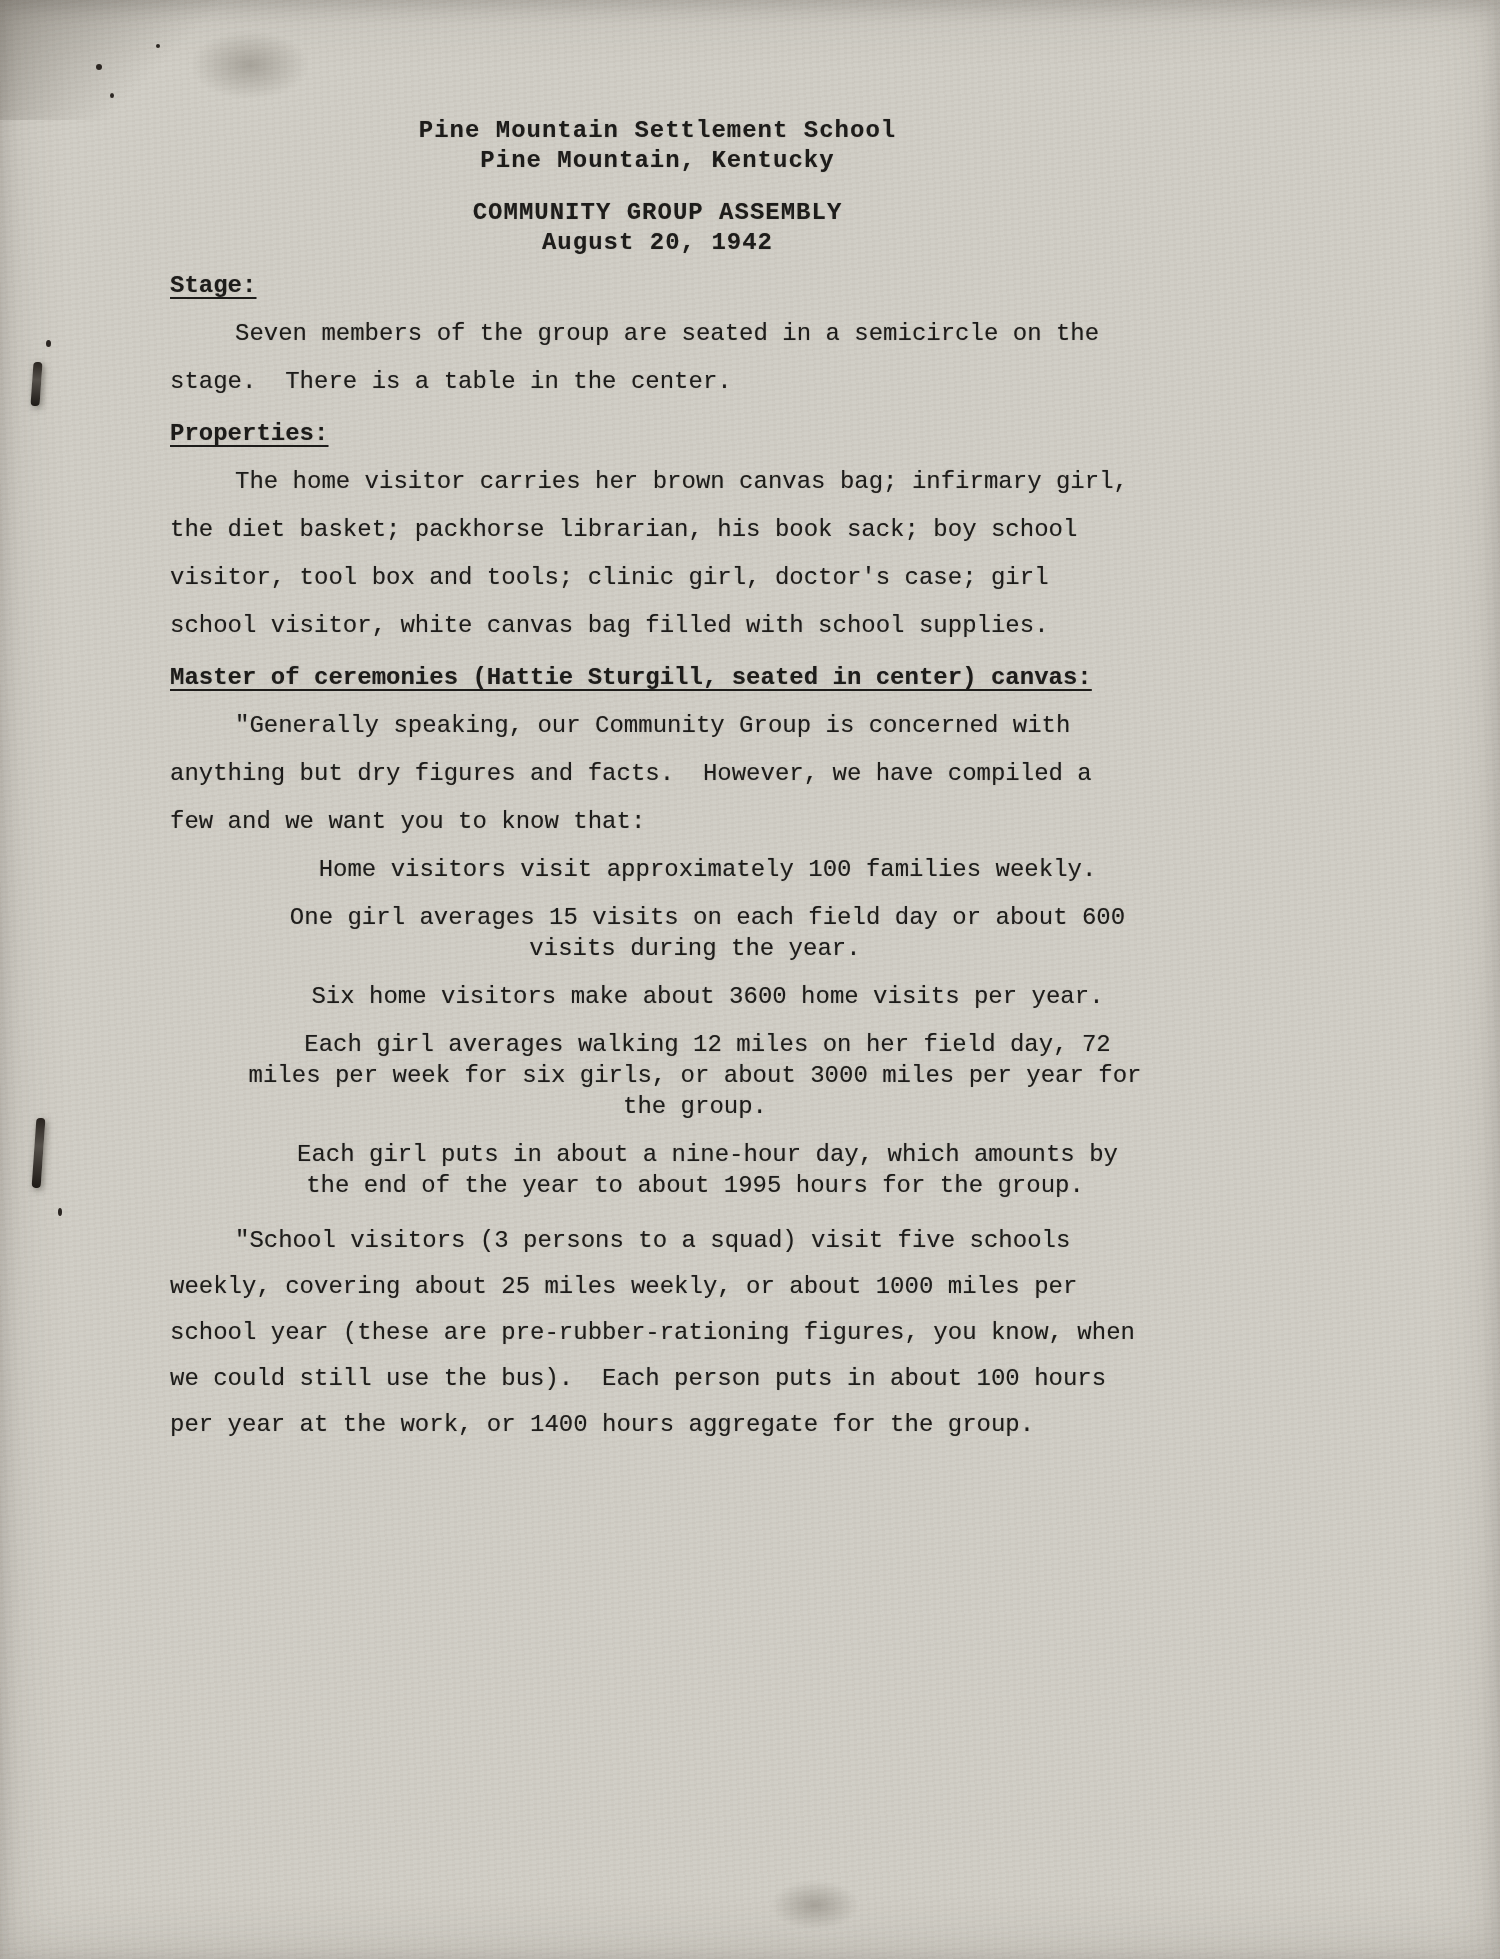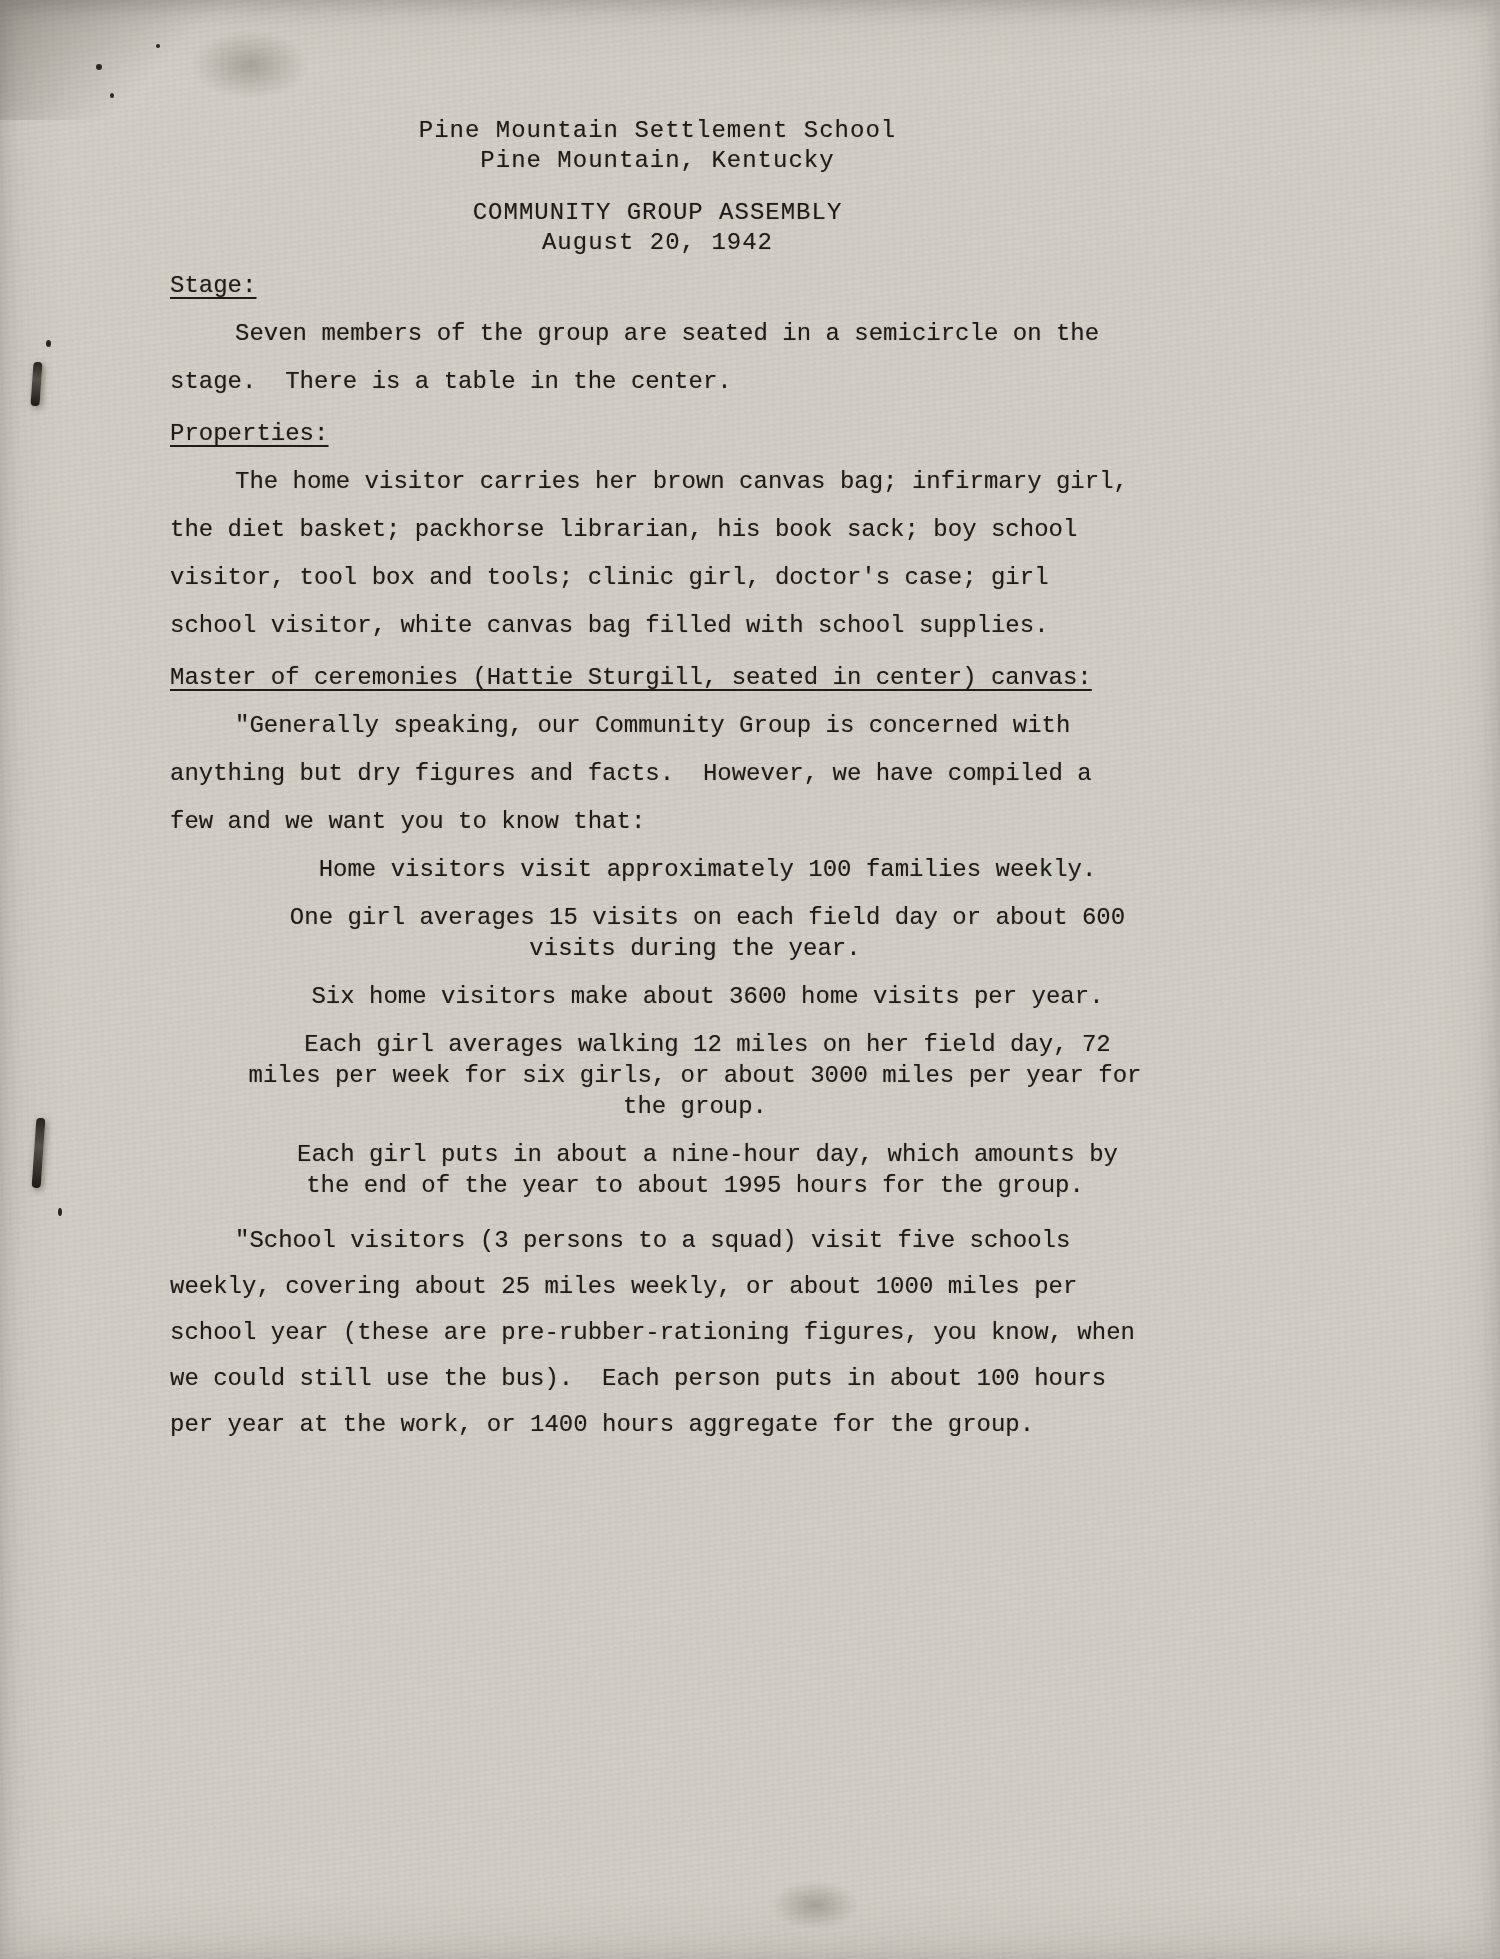"Pine Mountain Settlement School" .doc-header { font-weight: none -> bold }
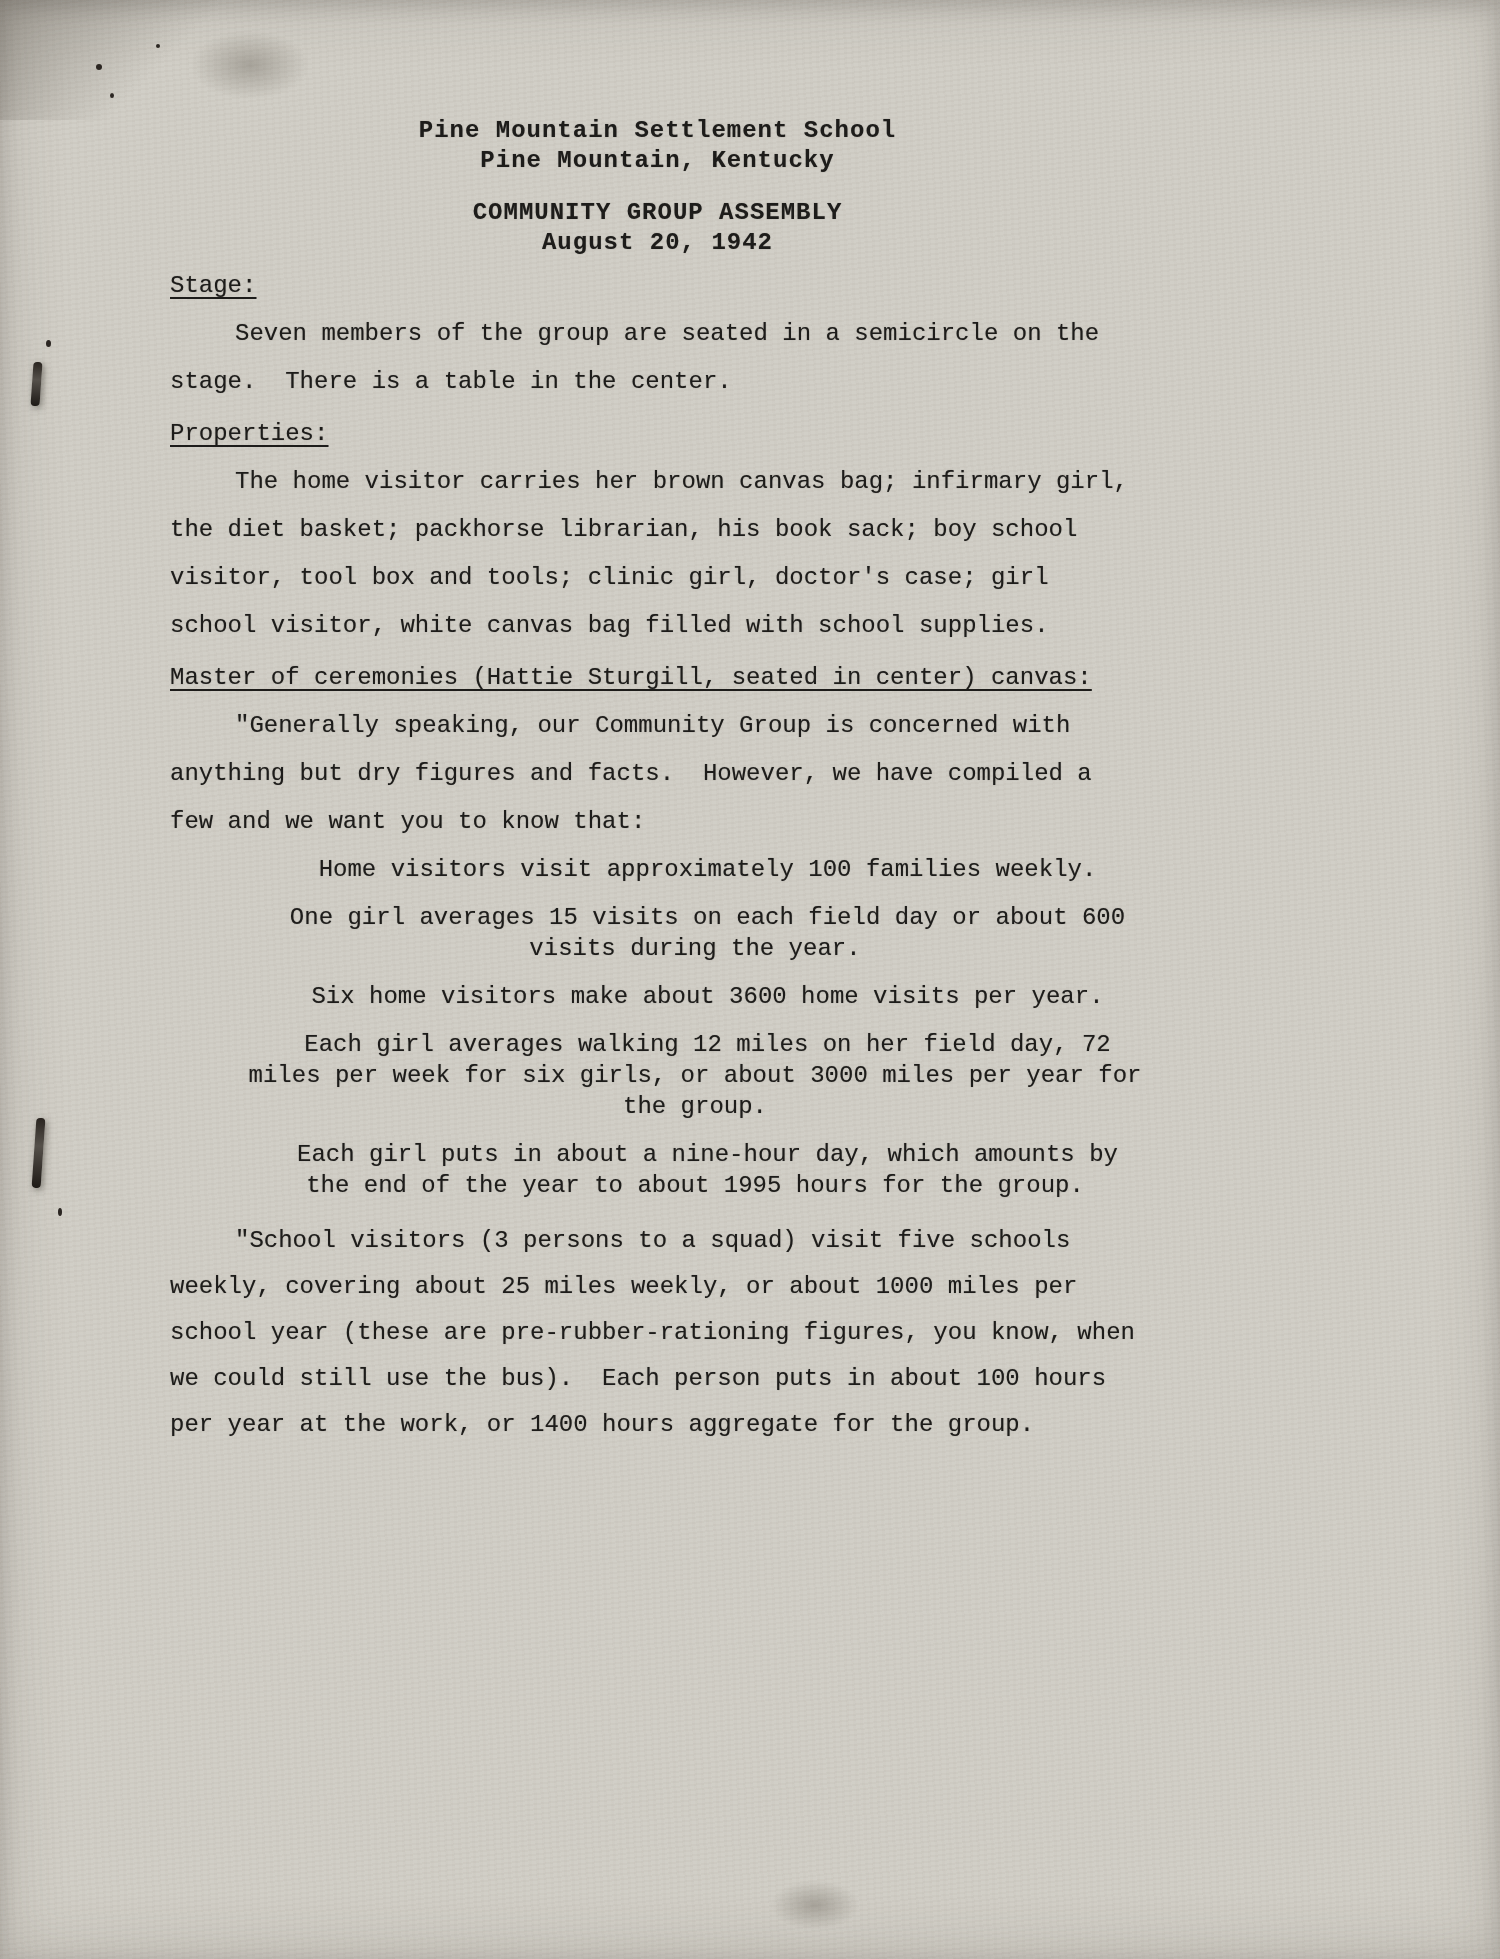"Stage:" .section-heading { font-weight: none -> bold }
